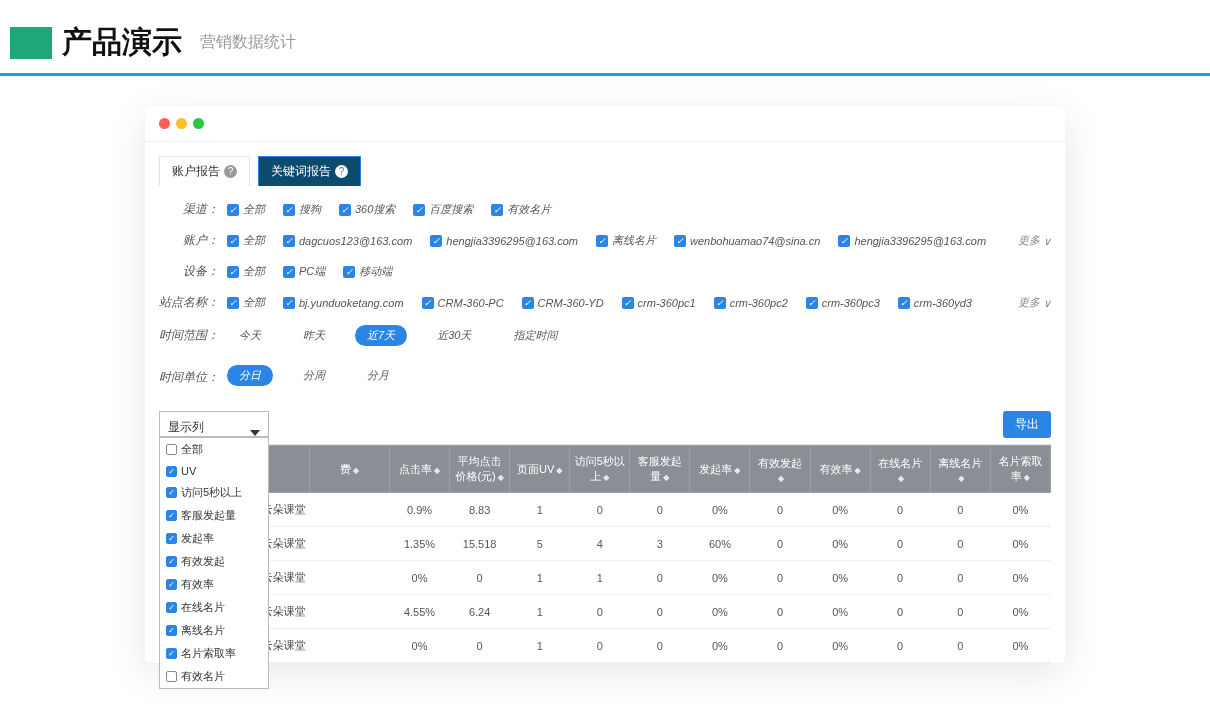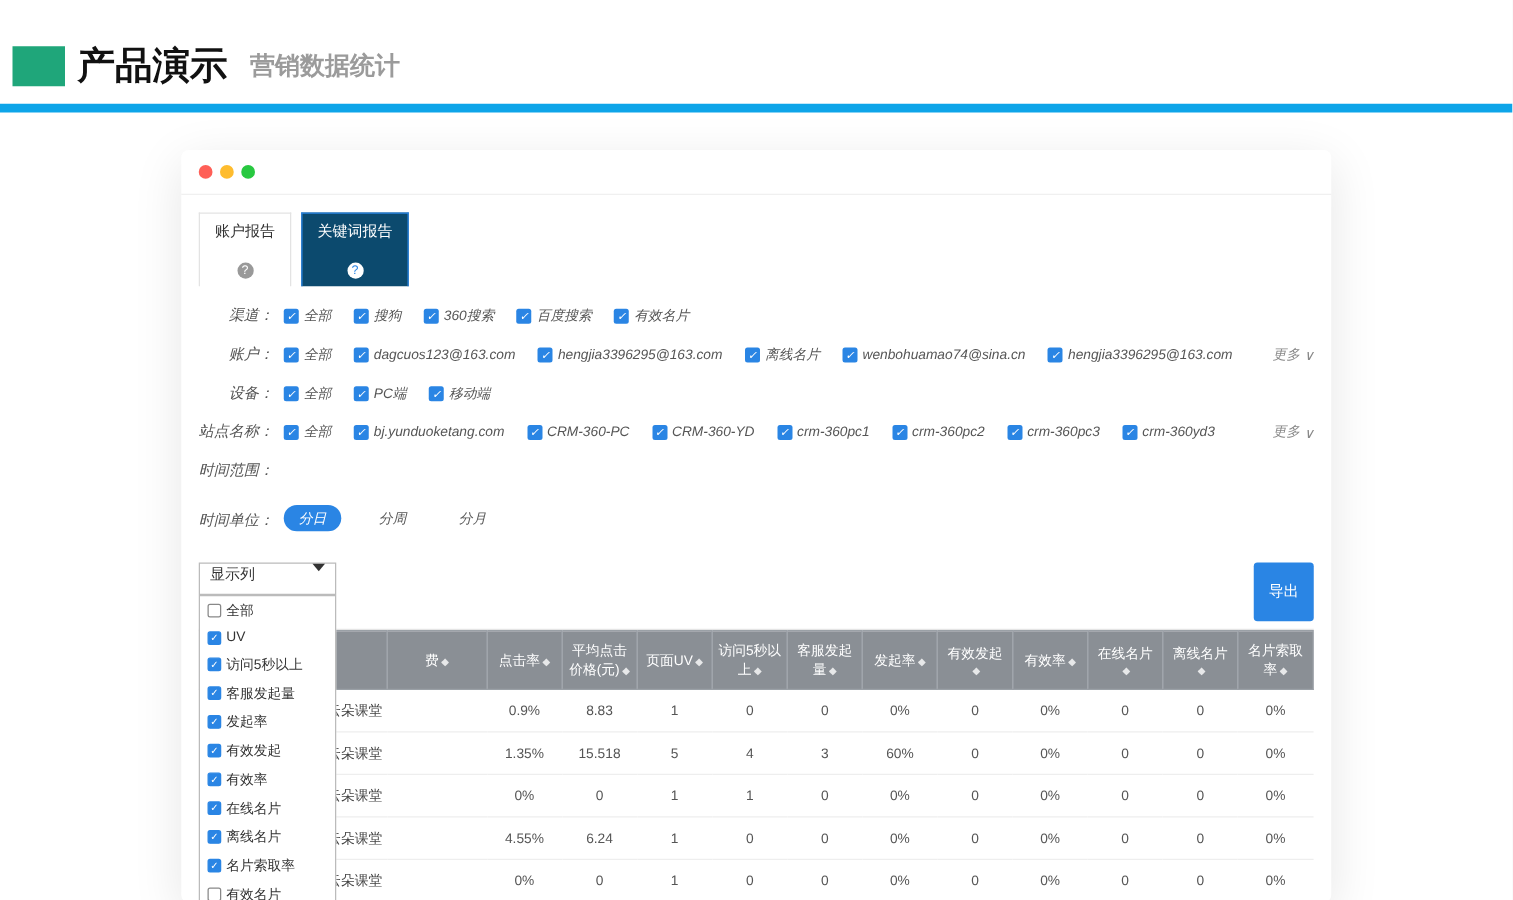"产品演示" .title-bar { border-bottom: 7px solid #0ea5e9 -> 3px solid #0ea5e9; padding: 32px 0 10px 10px -> 22px 0 10px 10px }
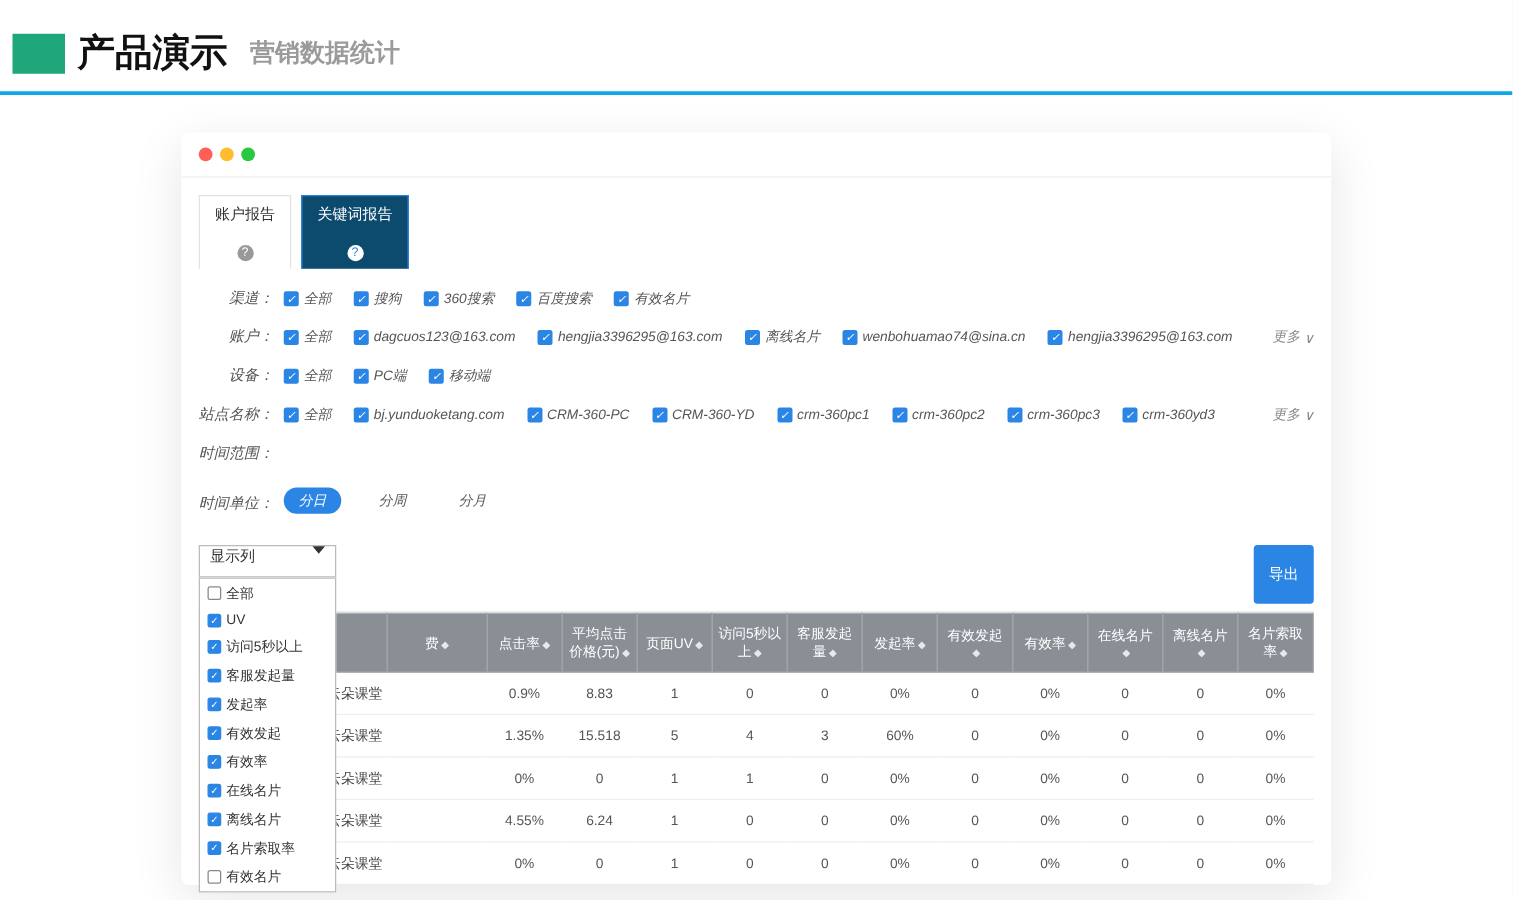"营销数据统计" .sub-title { font-size: 20px -> 16px; font-weight: 700 -> 400 }
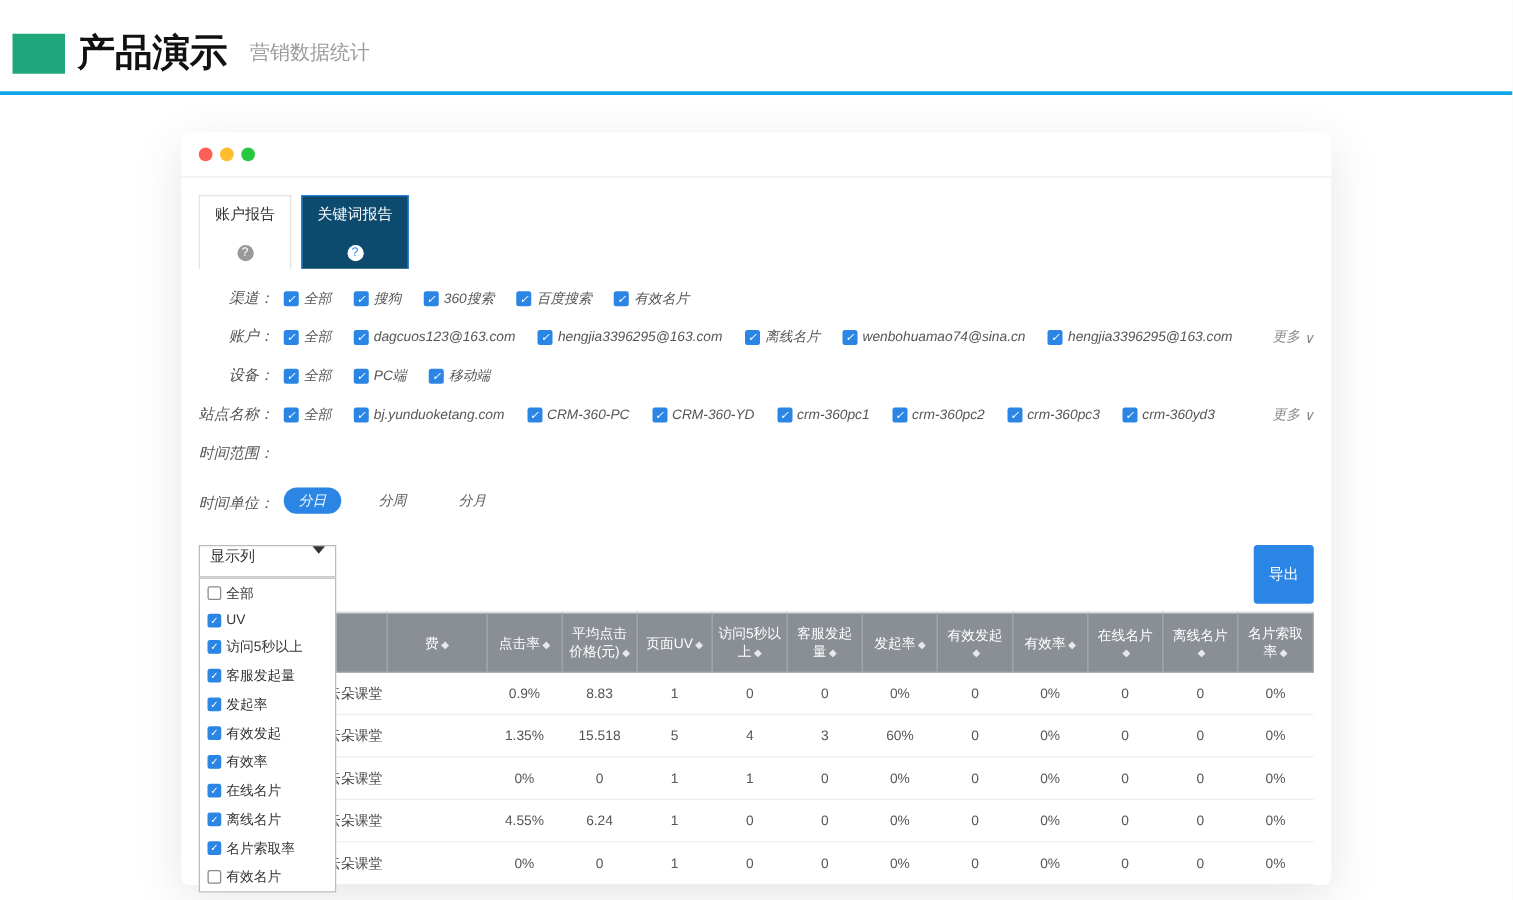"账户报告" .tab { flex-direction: column -> none; gap: 16px -> 4px }
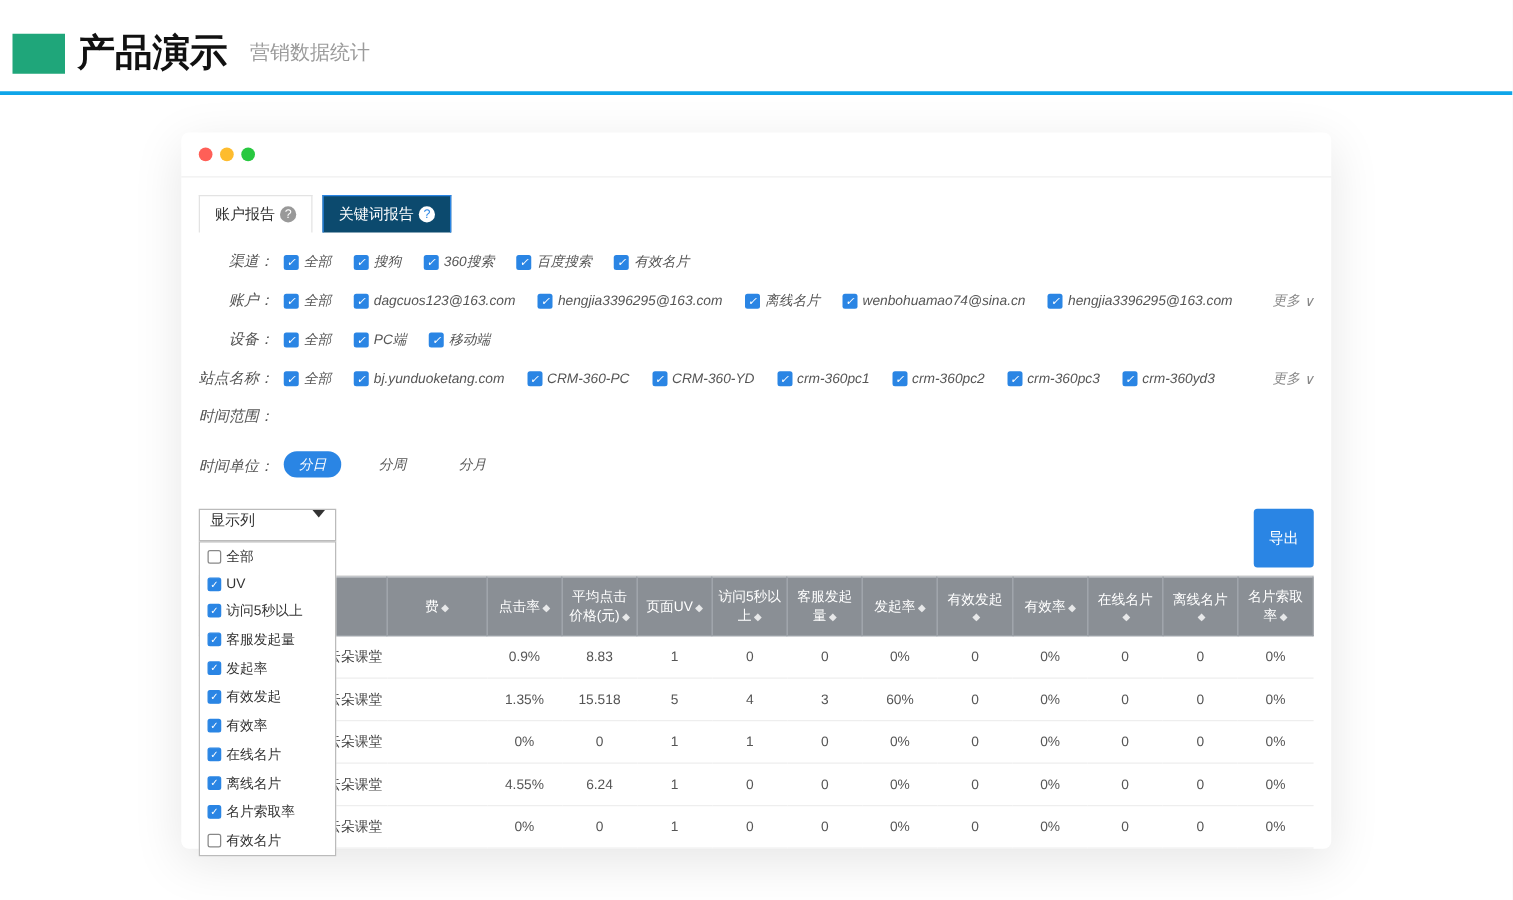"今天" div.fitems { html: none -> <div> <div>今天</div> <div>昨天</div> <div>近7天</div> <div>近30天</div> <div>指定时间</div> </div> }
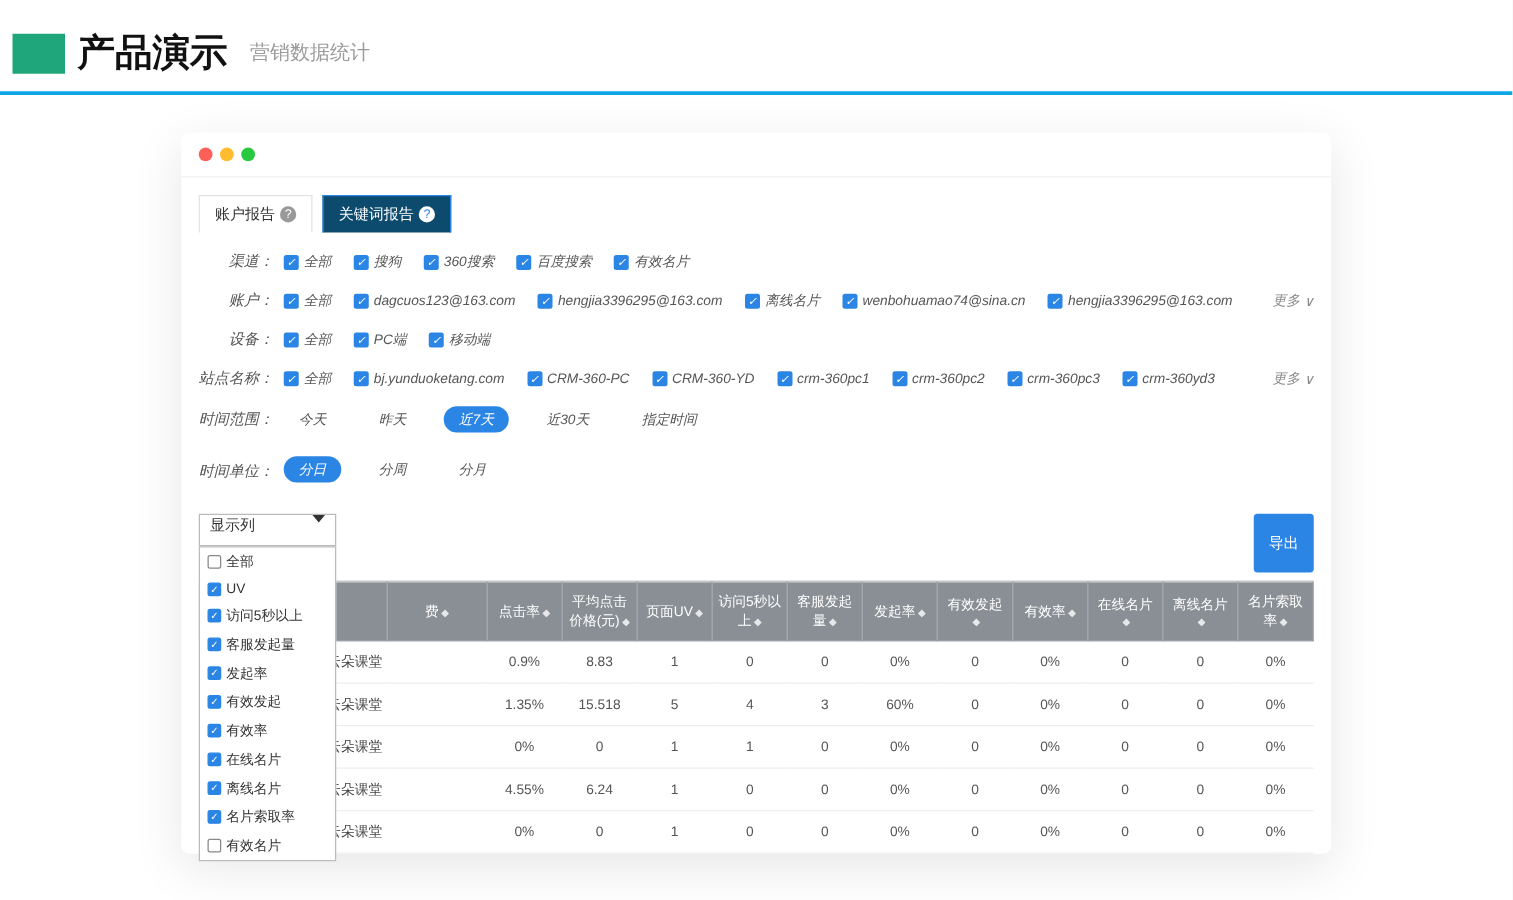"显示列" .dd { align-items: flex-start -> flex-end }
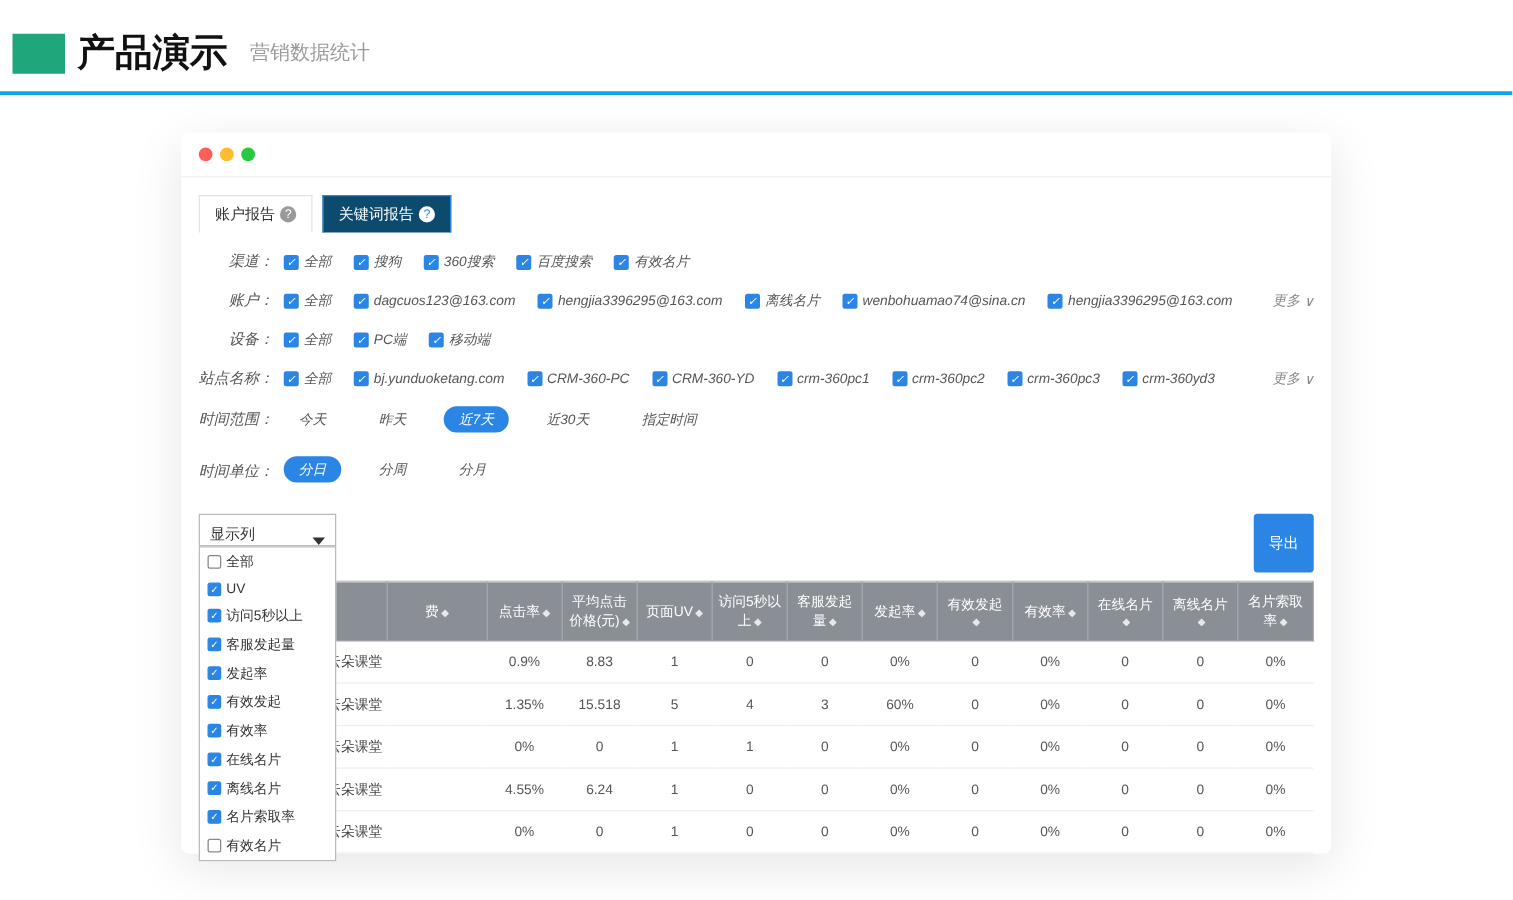"导出" .export-btn { padding: 15px 12px -> 5px 12px }
